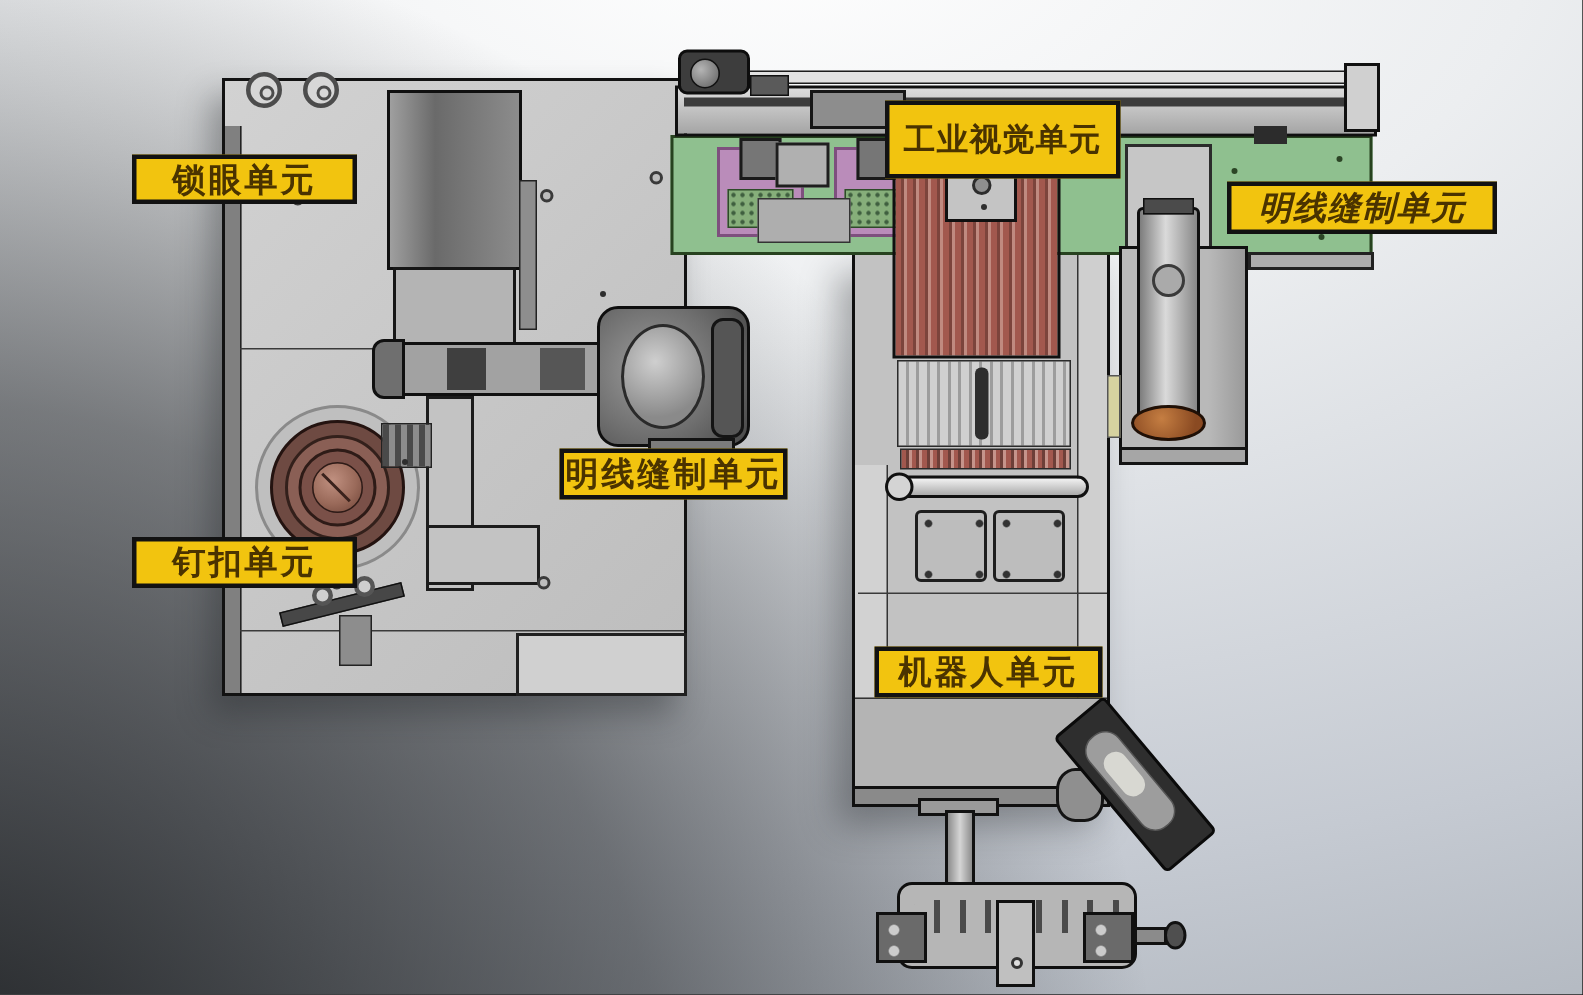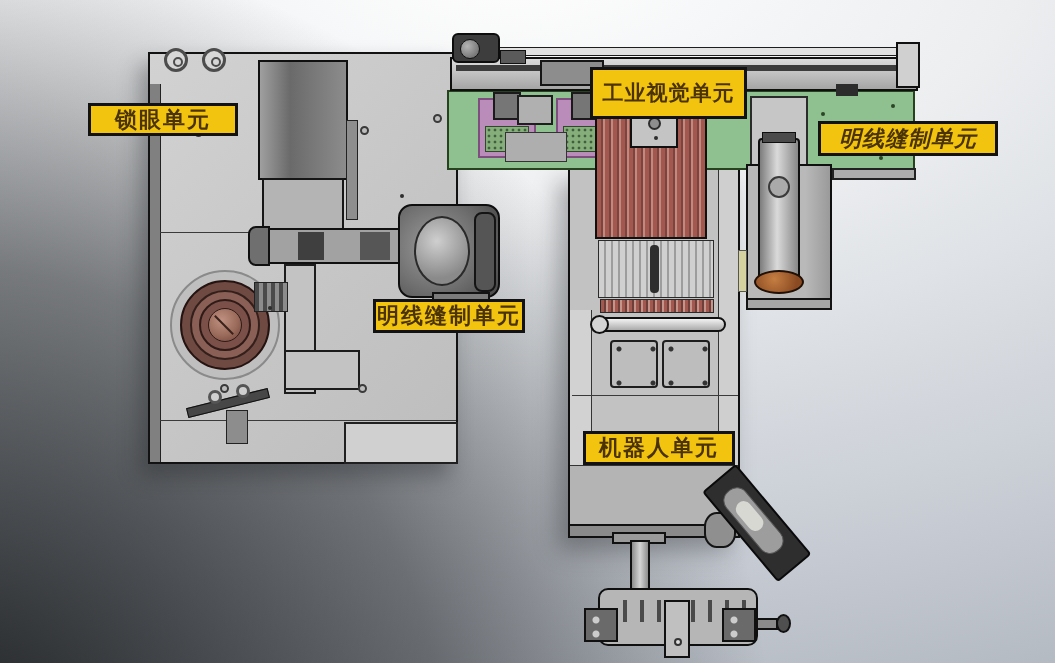"钉扣单元" div.unit-label { html: none -> <div>钉扣单元</div> }
